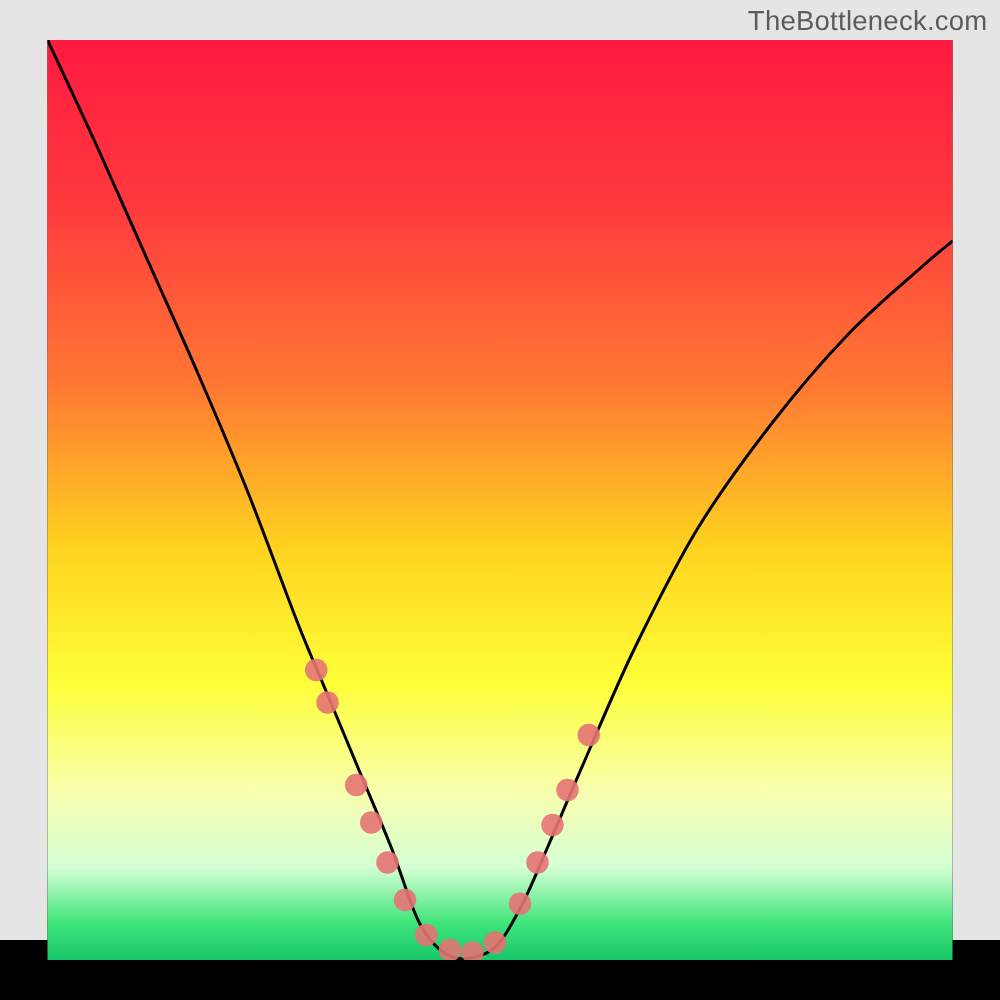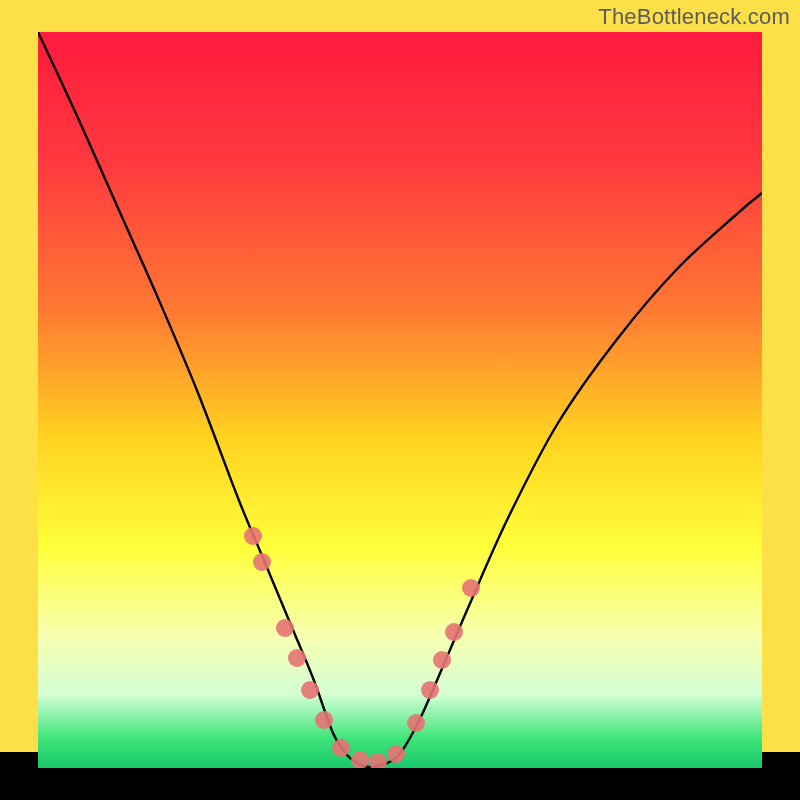"TheBottleneck.com" .stage { background: #fde047 -> #e5e5e5 }
